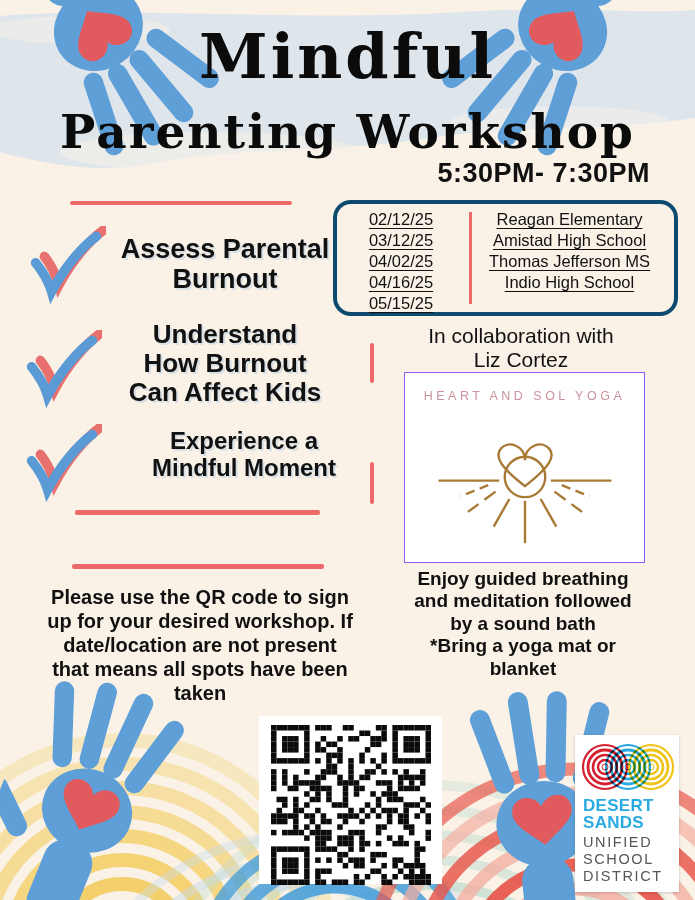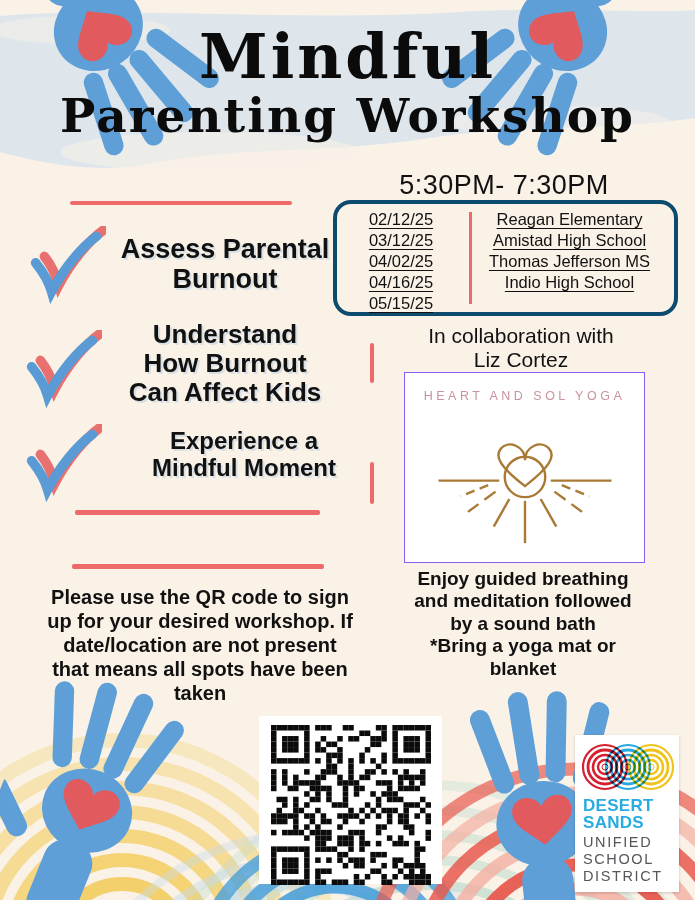"Parenting Workshop" .title-line2 { margin-top: 4px -> 20px }
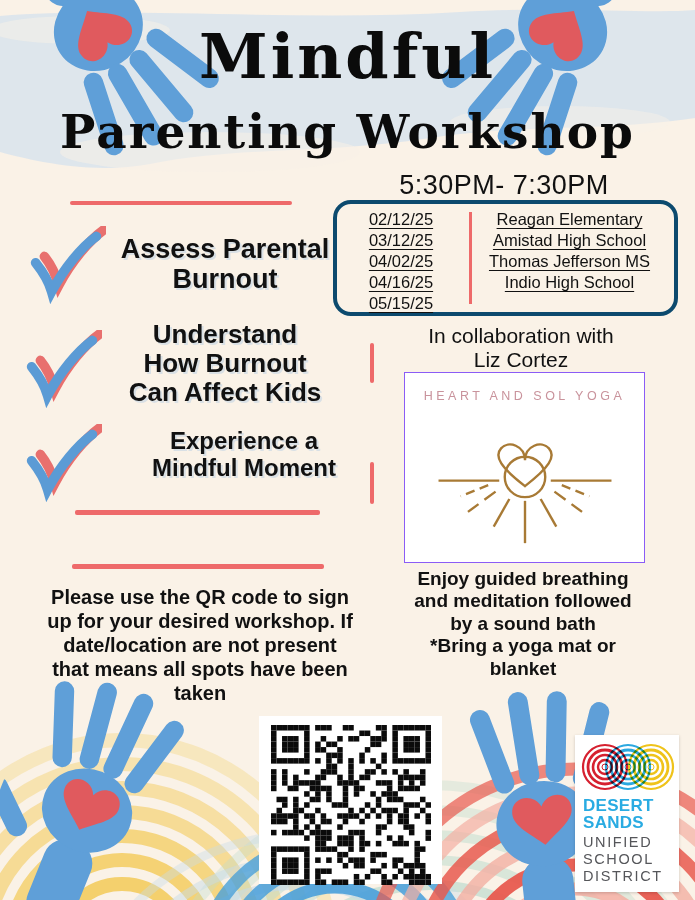"5:30PM- 7:30PM" .time-heading { font-weight: none -> bold; text-align: center -> right; top: 170px -> 158px }
